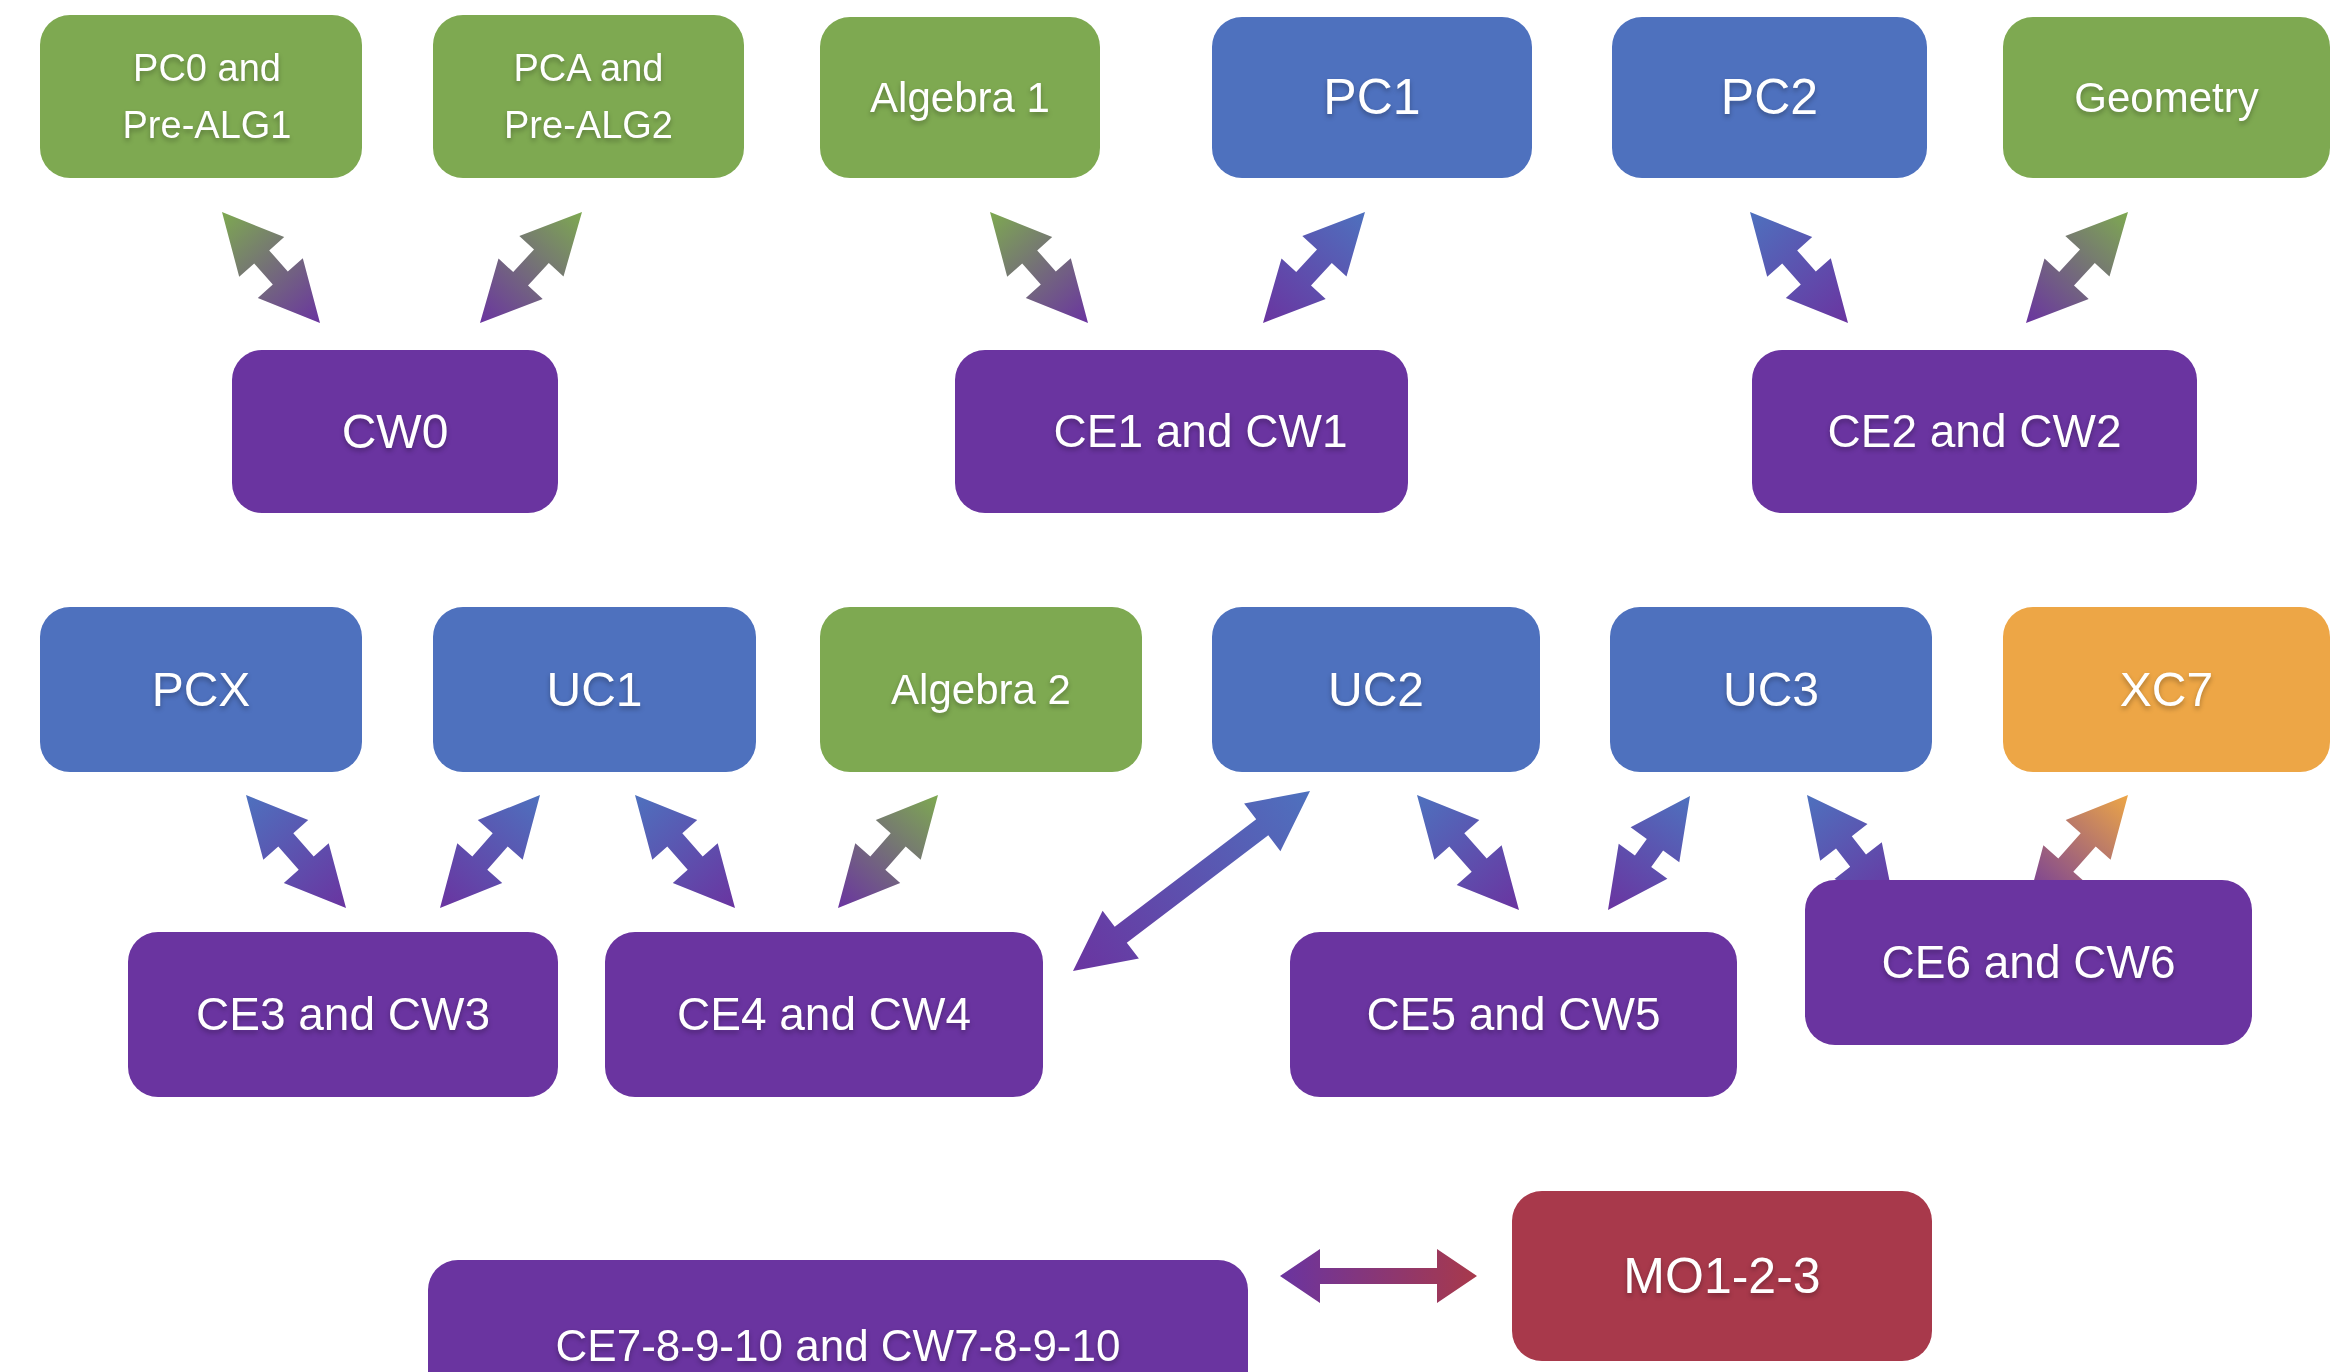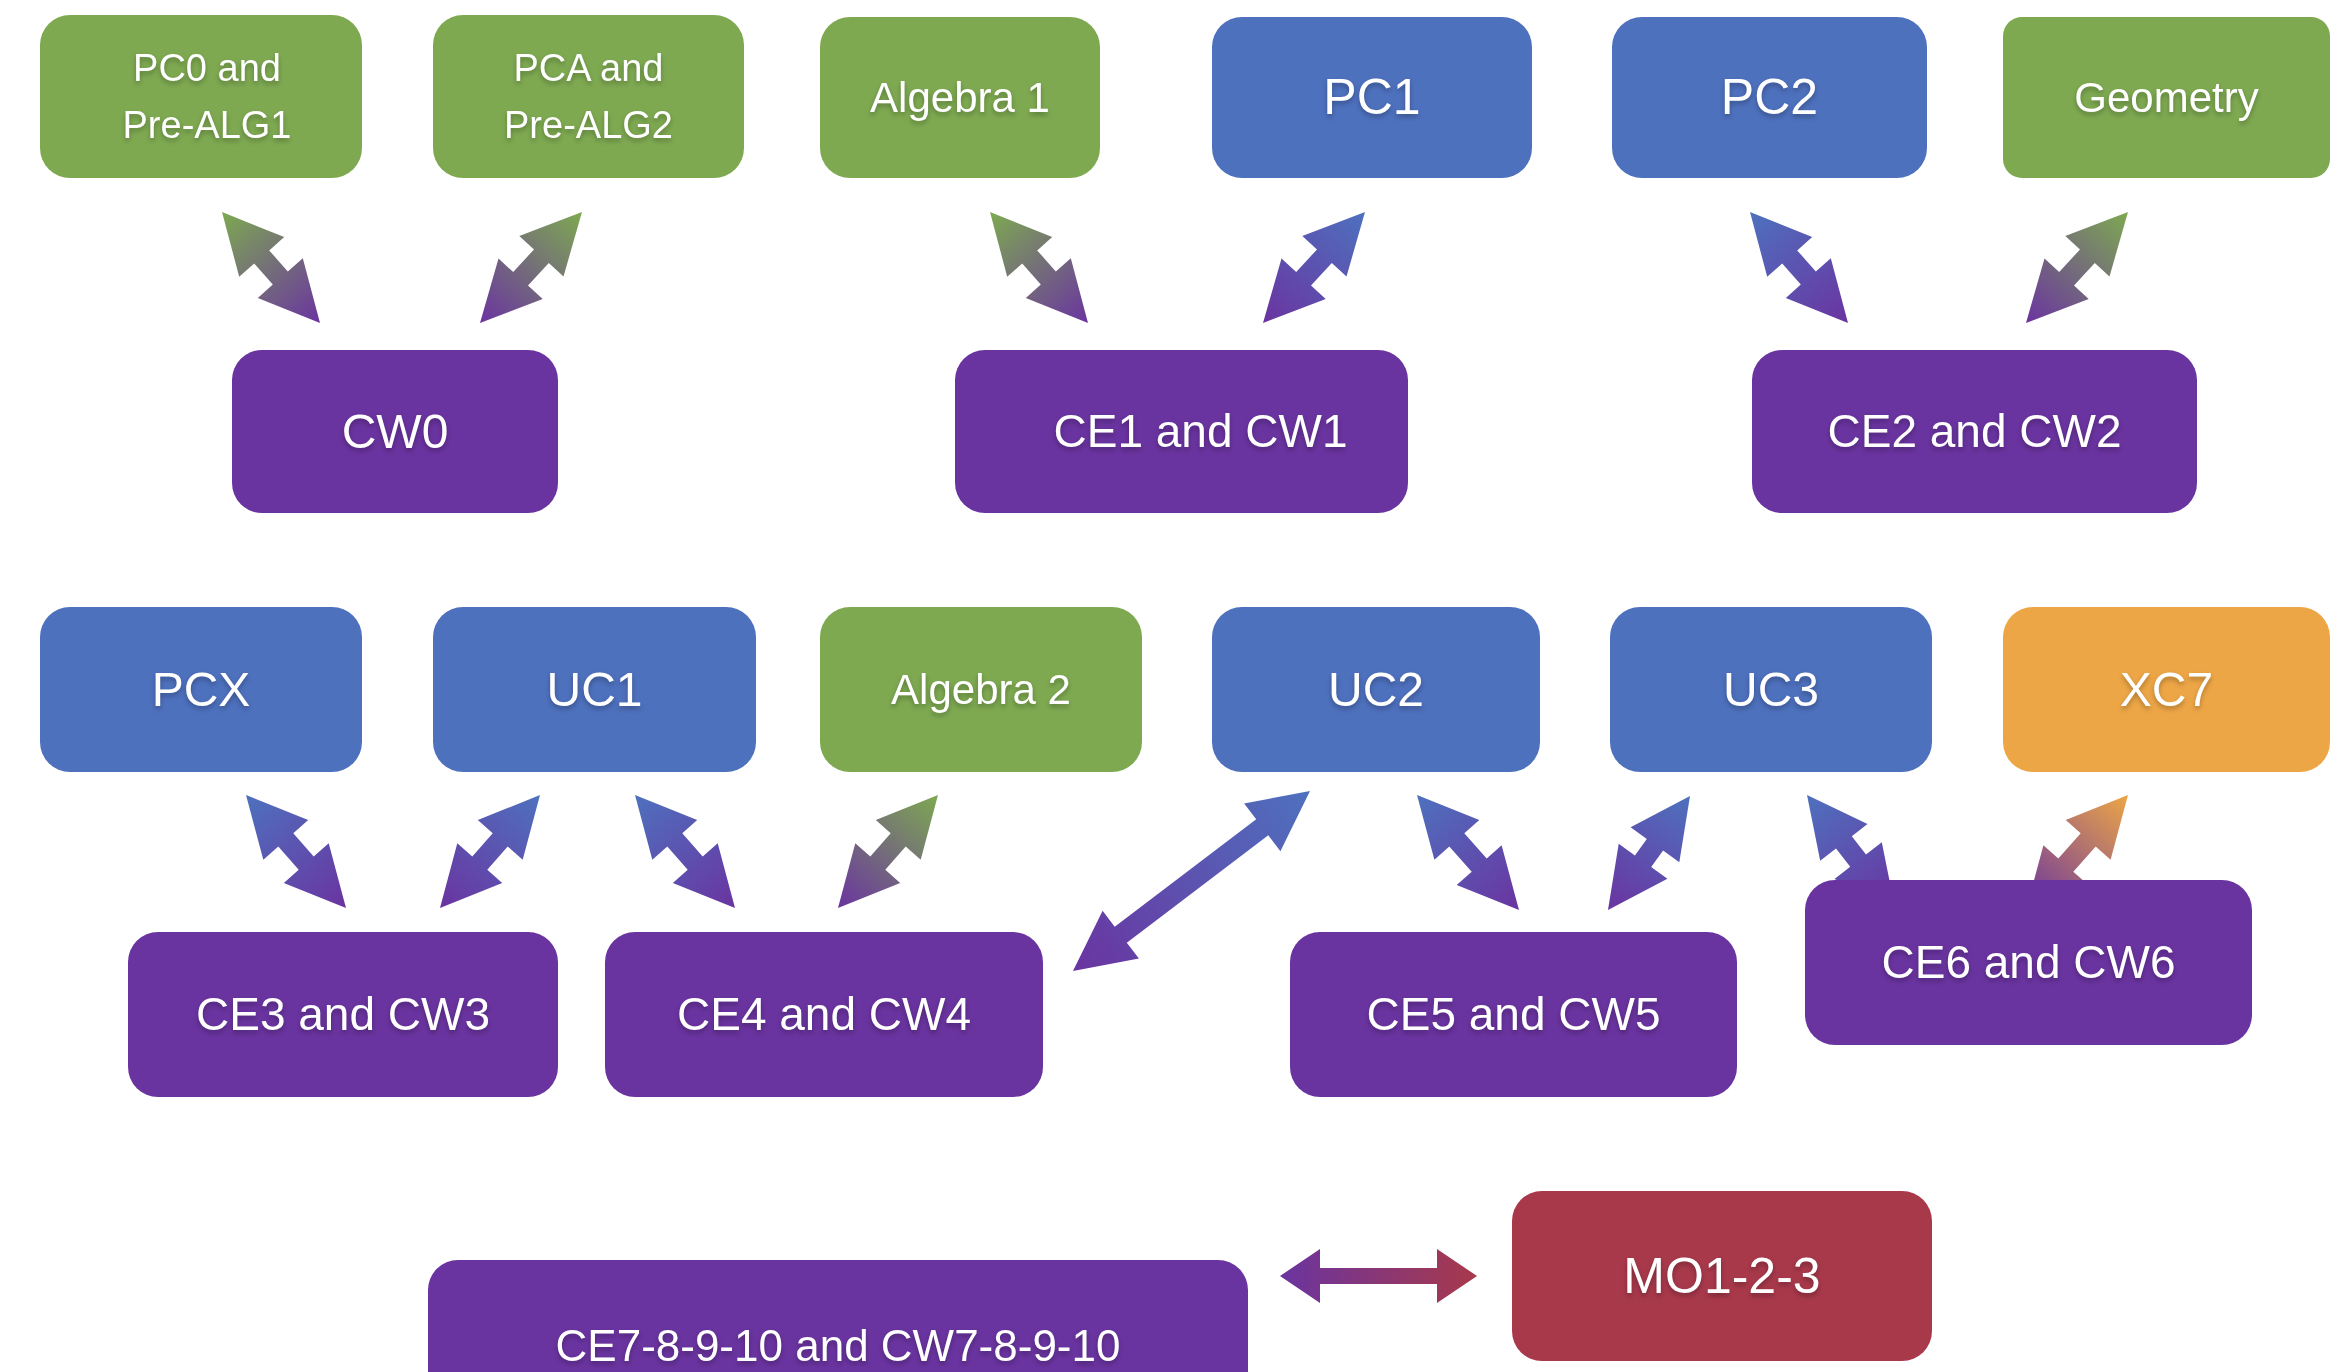"Geometry" div.node { border-radius: 19px -> none }
